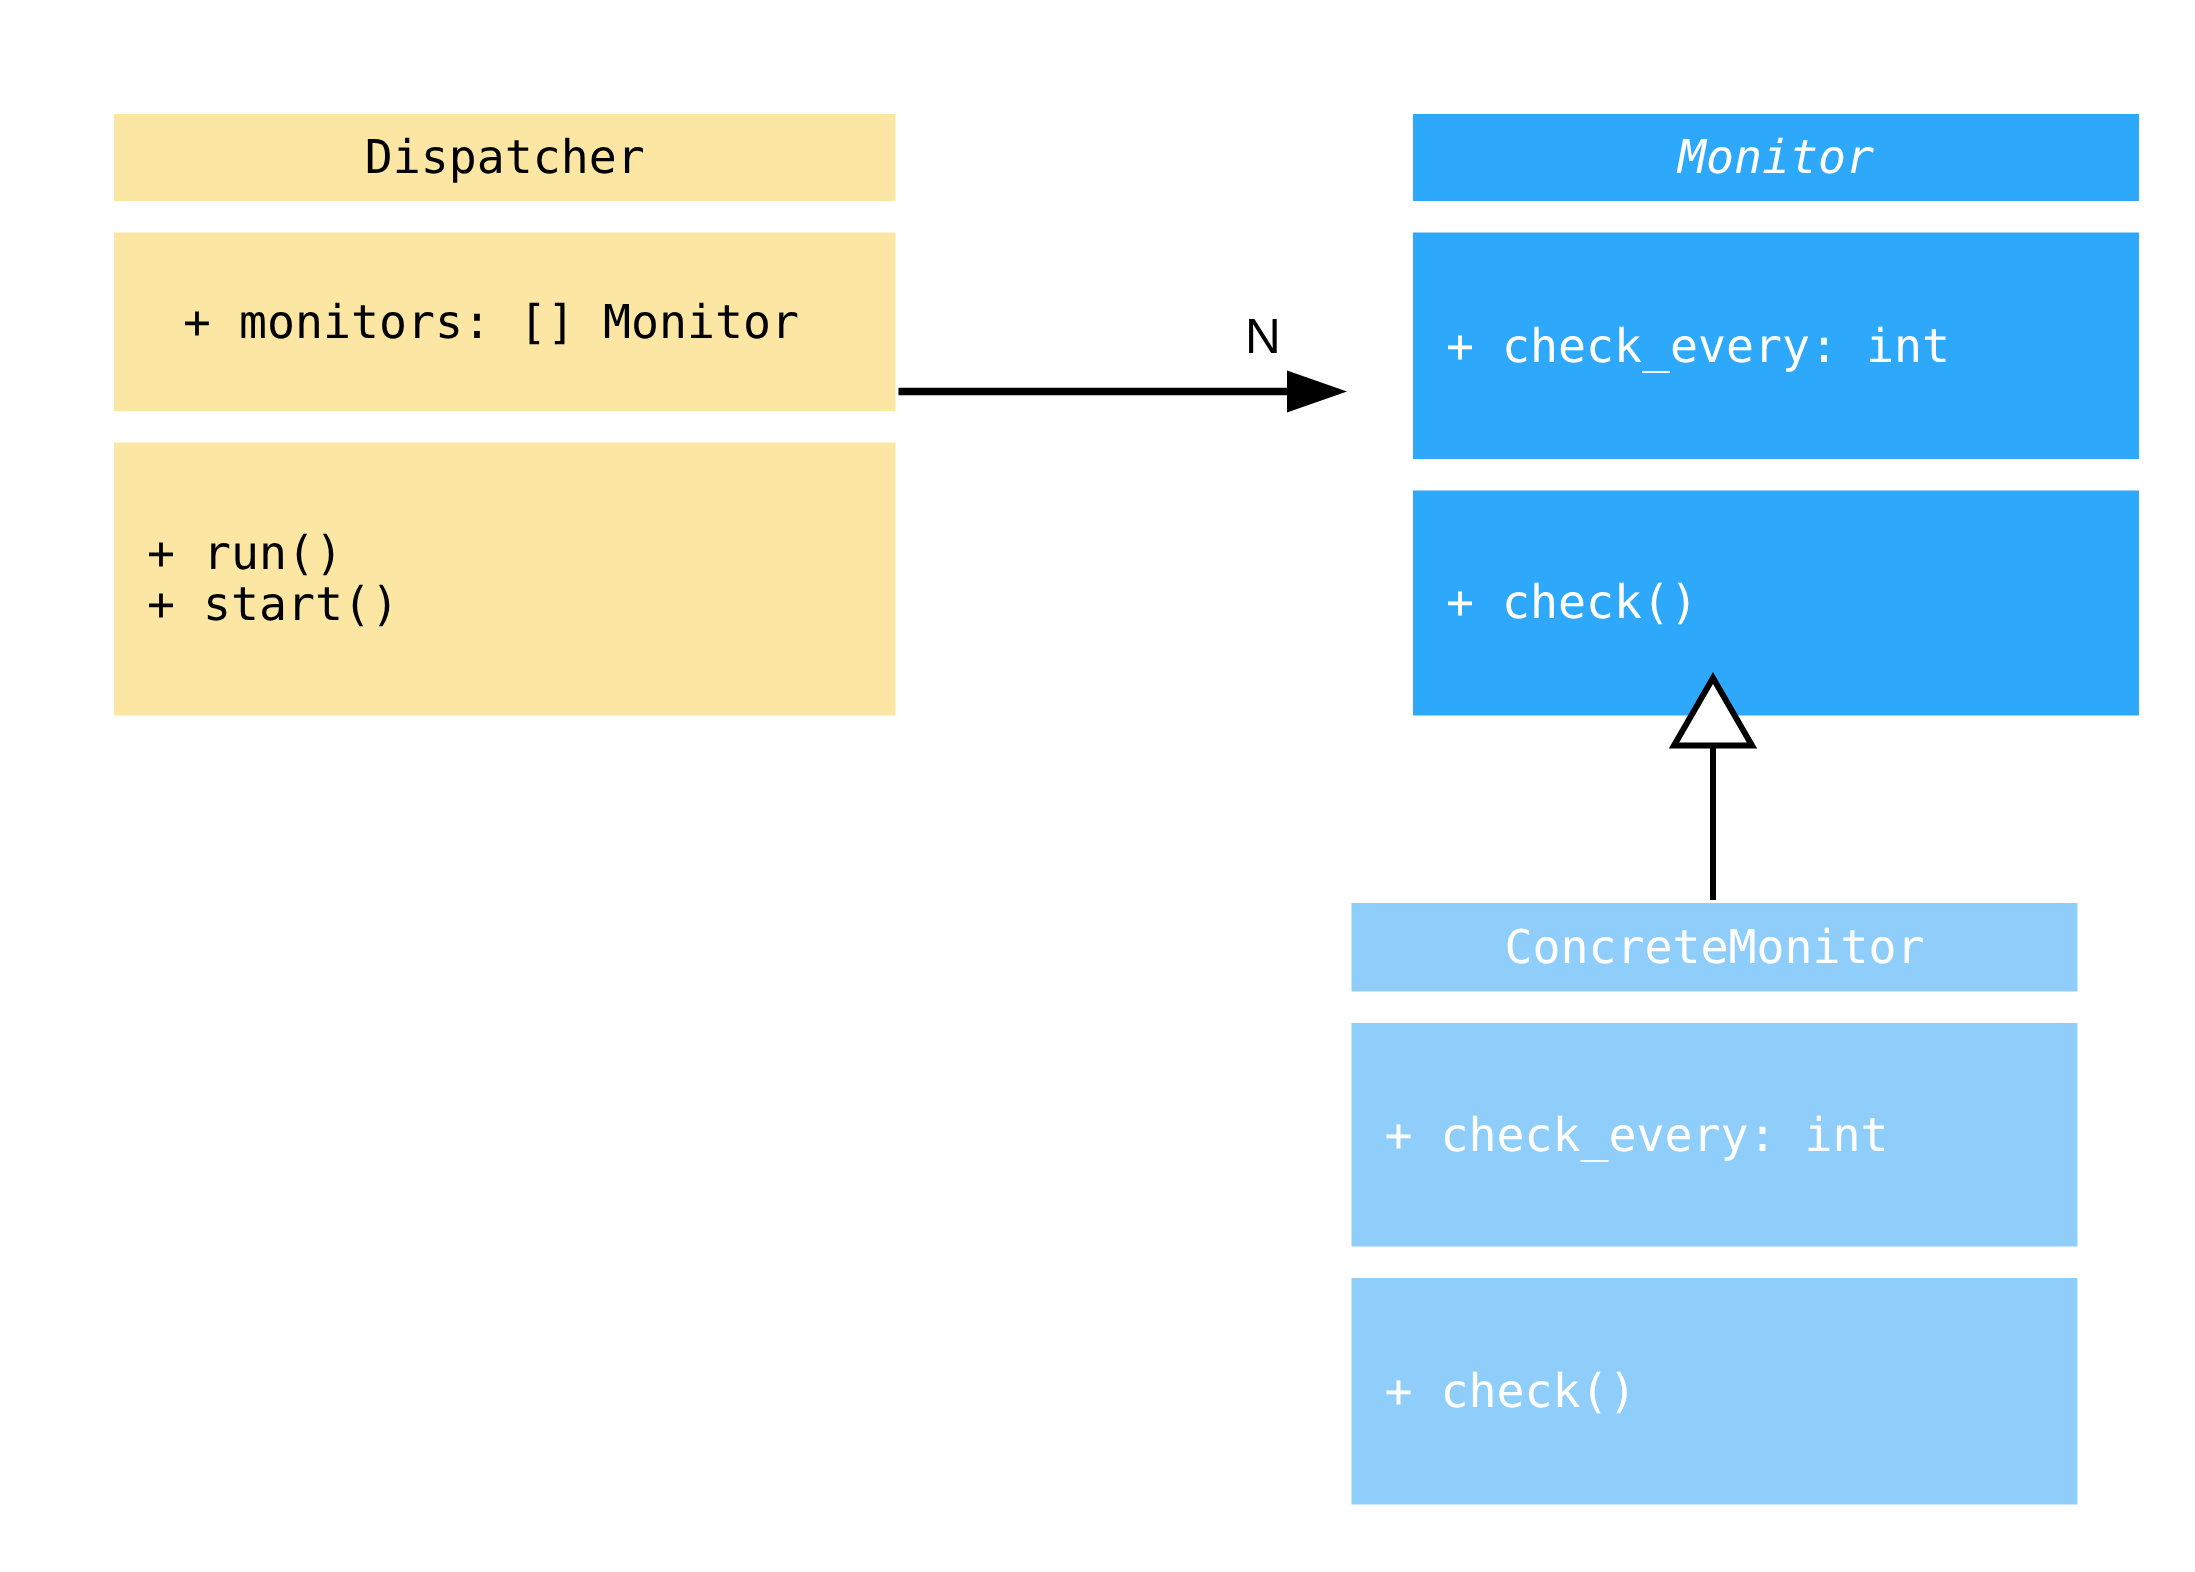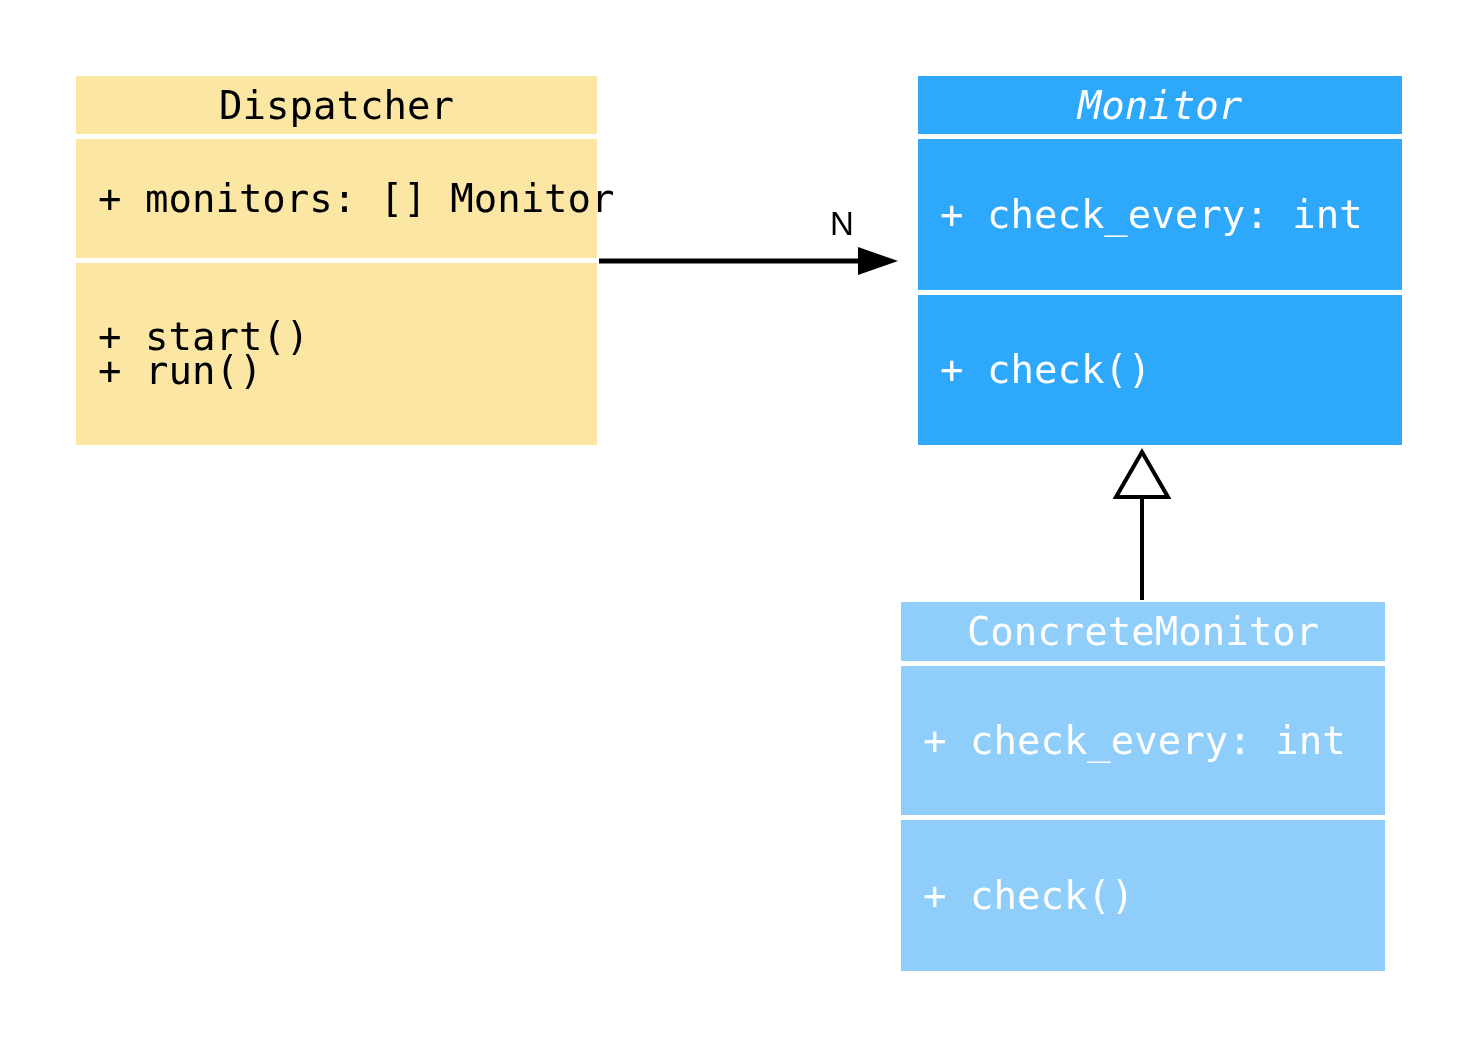"Dispatcher" .class-box { font-size: 39px -> 31px; gap: 5px -> 21px }
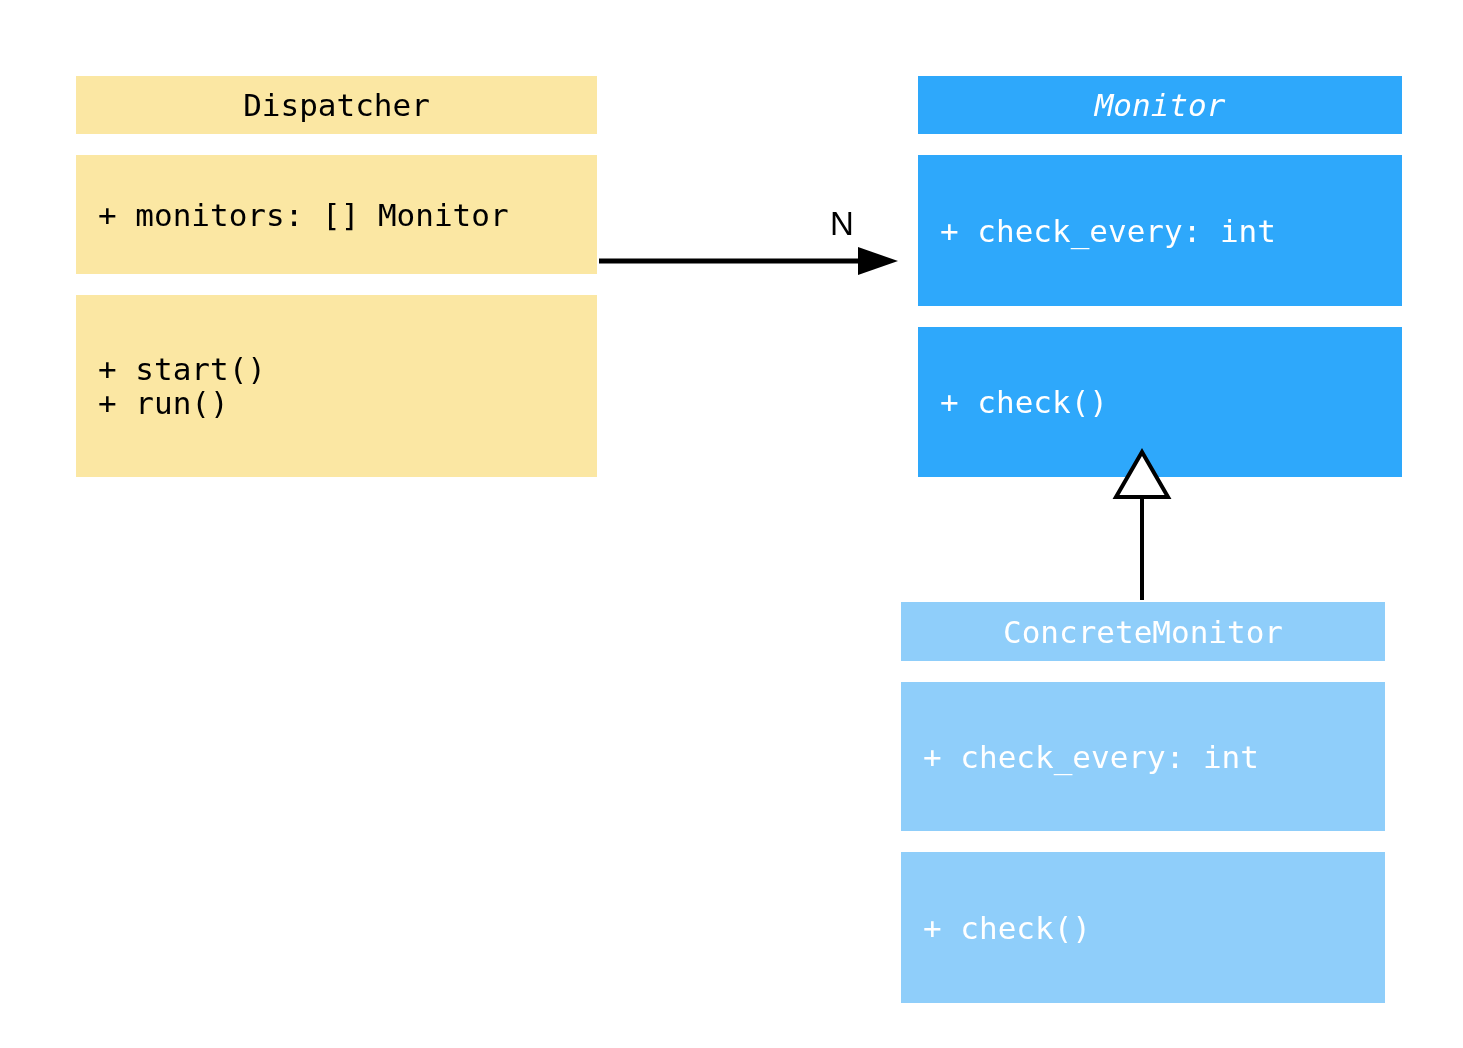"Monitor" #box-monitor { left: 918px -> 942px }
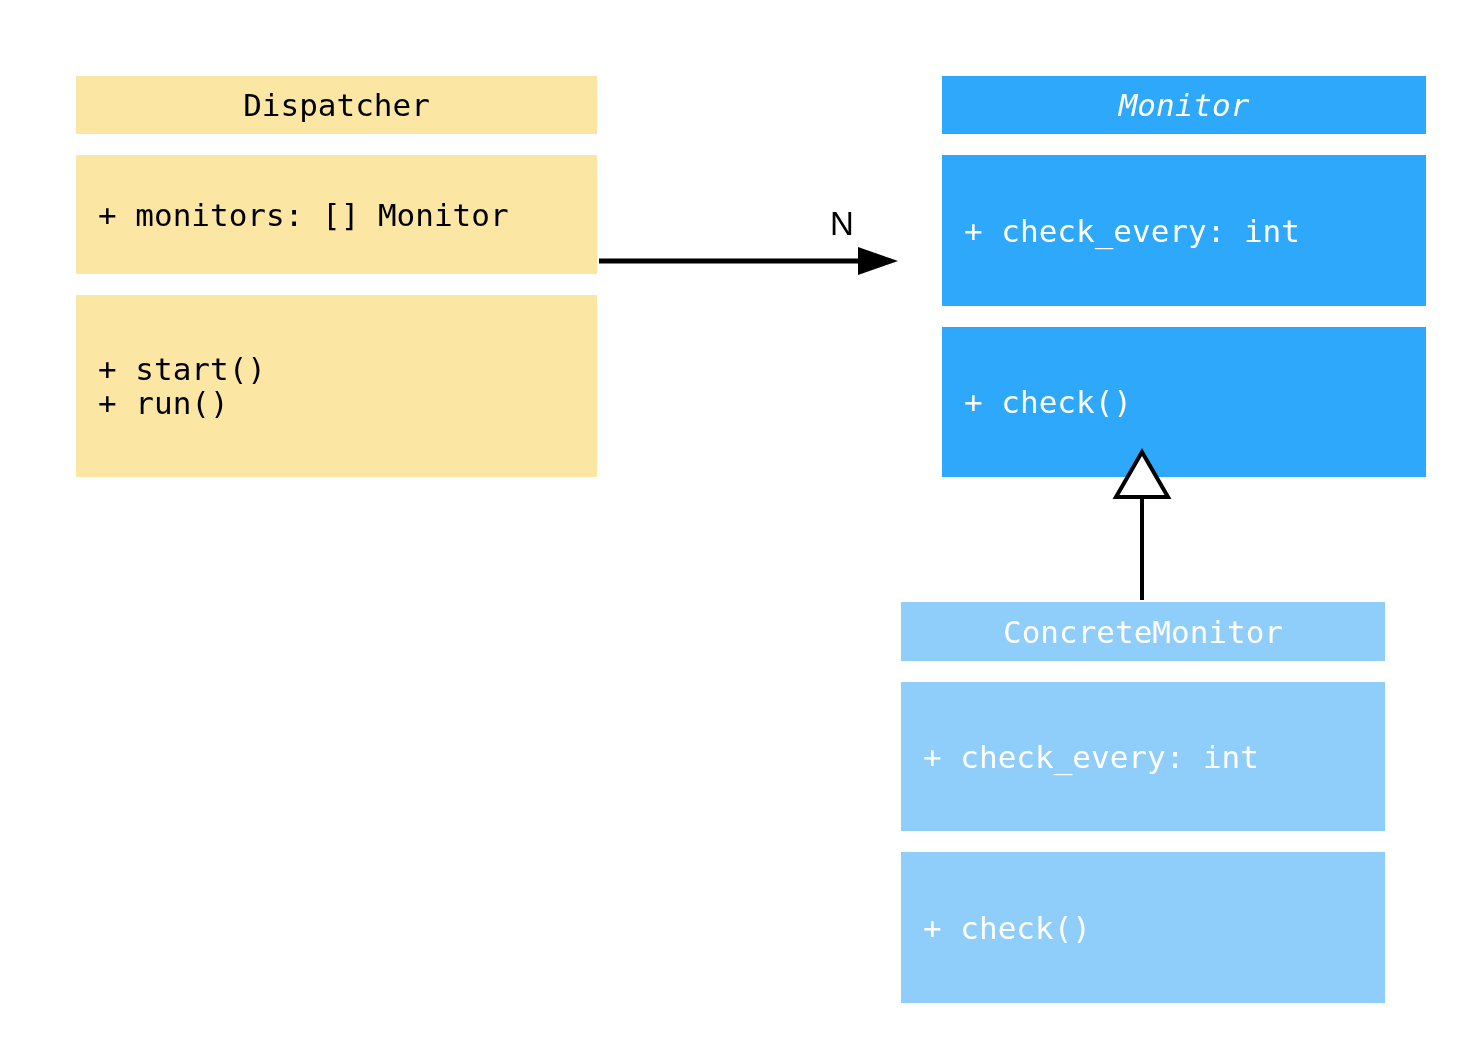"+ monitors: [] Monitor" #box-dispatcher .attrs { padding-left: none -> 24px }
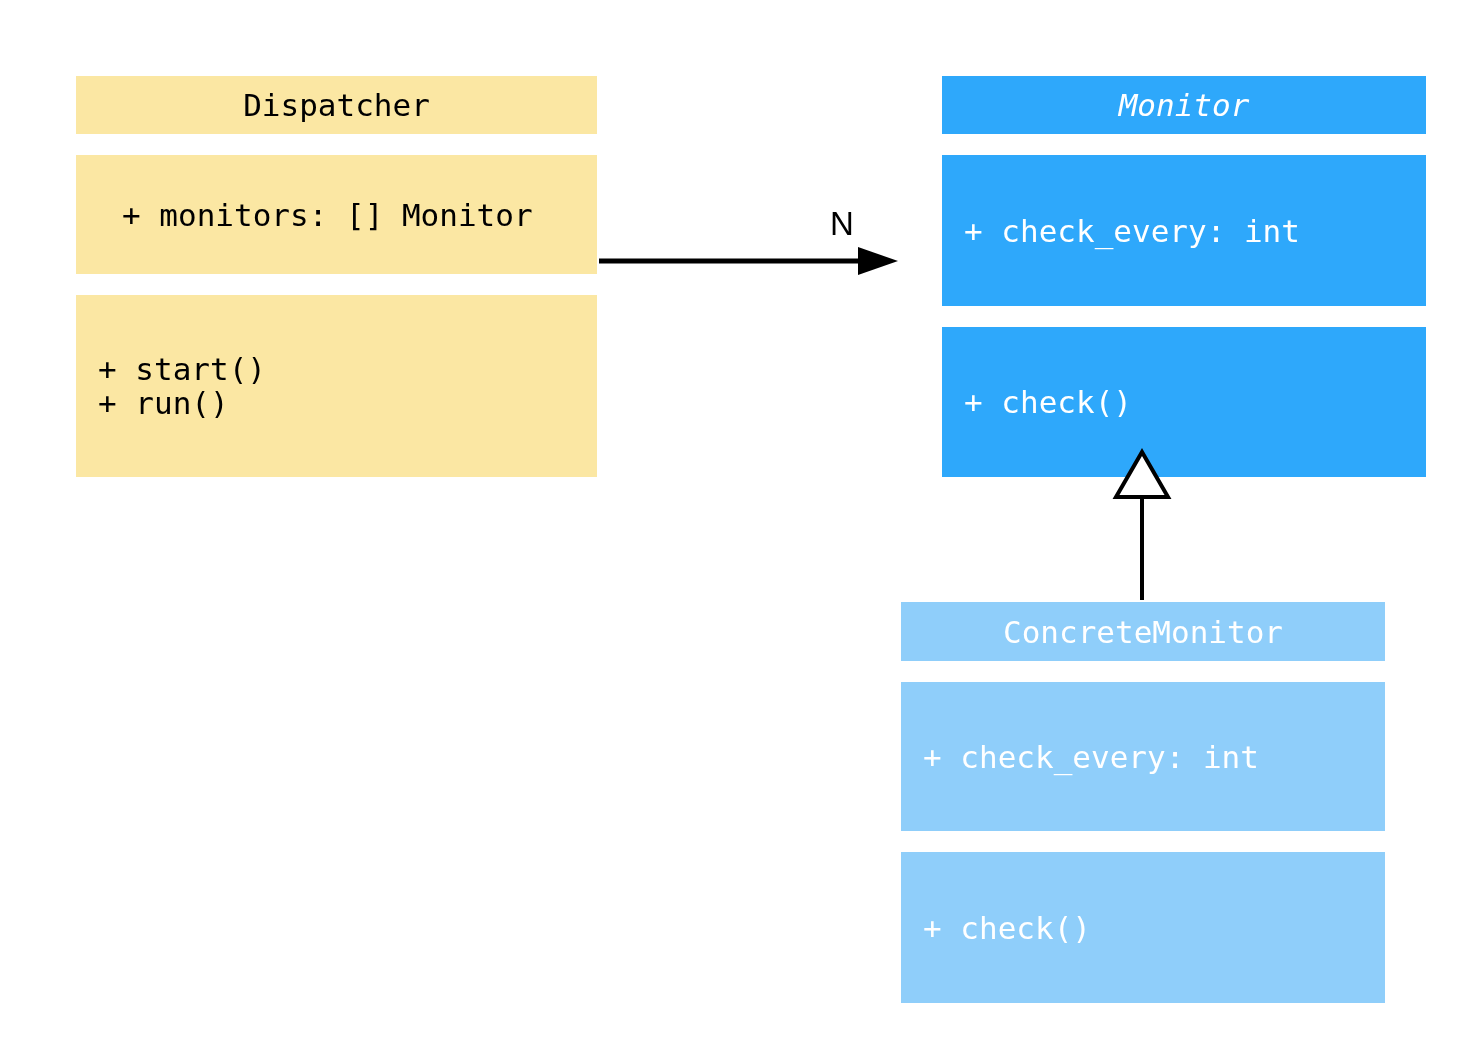"+ start()" div.line { order: before "+ run()" -> after "+ run()" }
